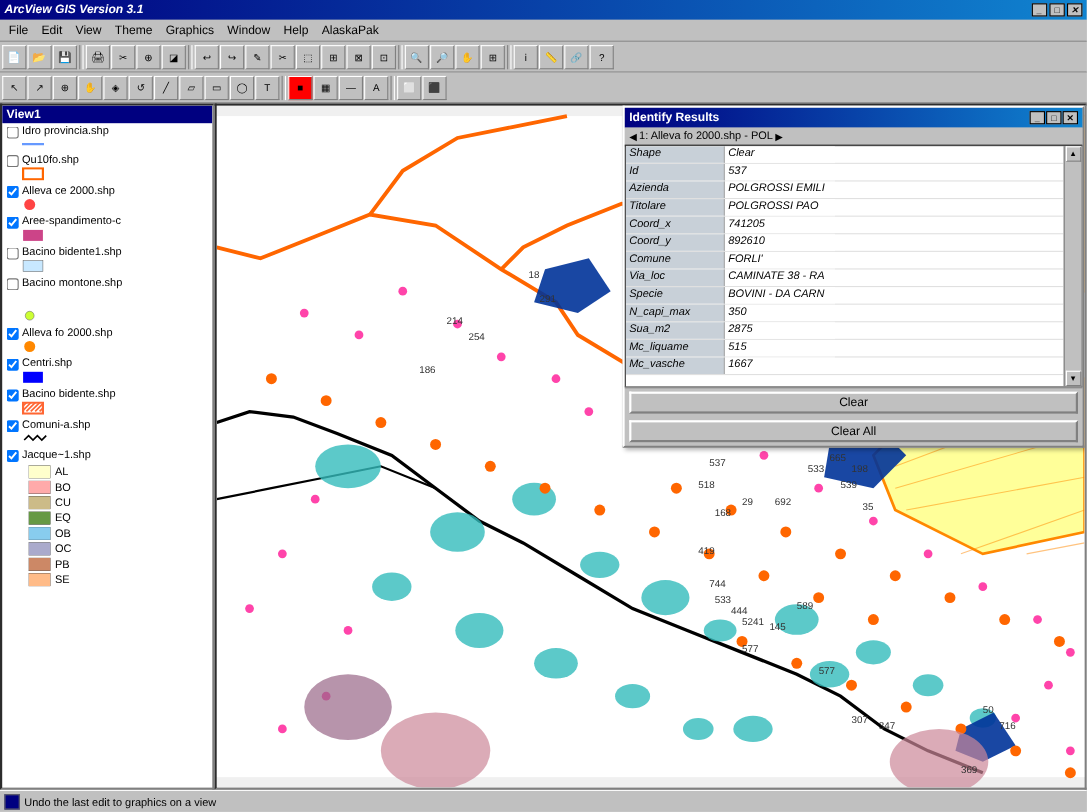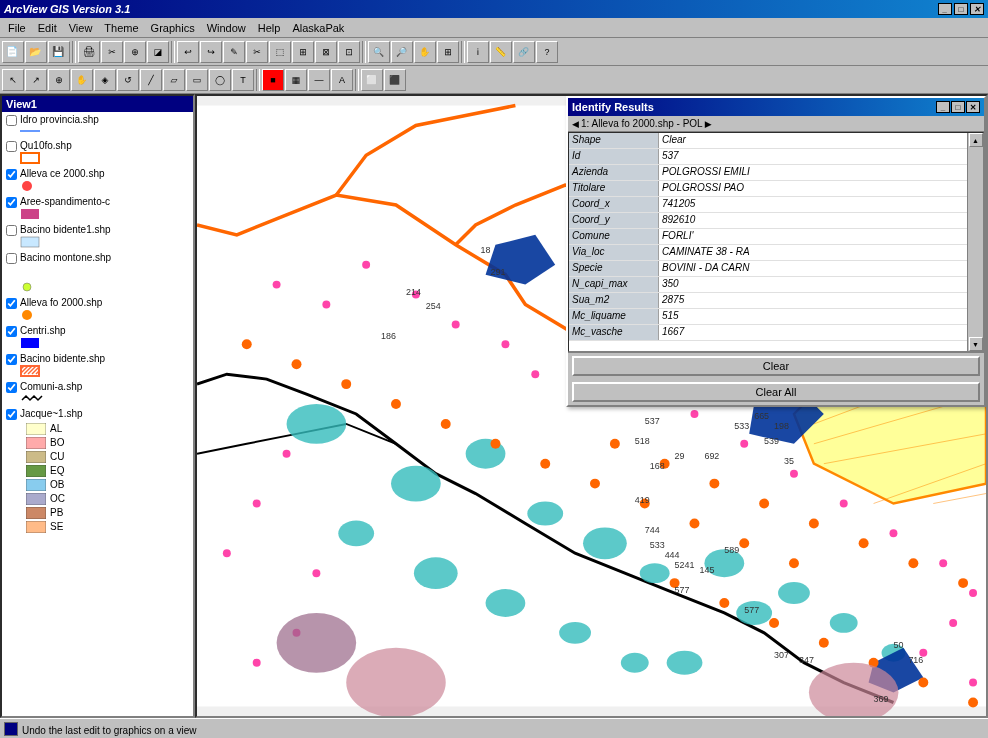"AL" .toc-sub-item { align-items: flex-start -> center }
